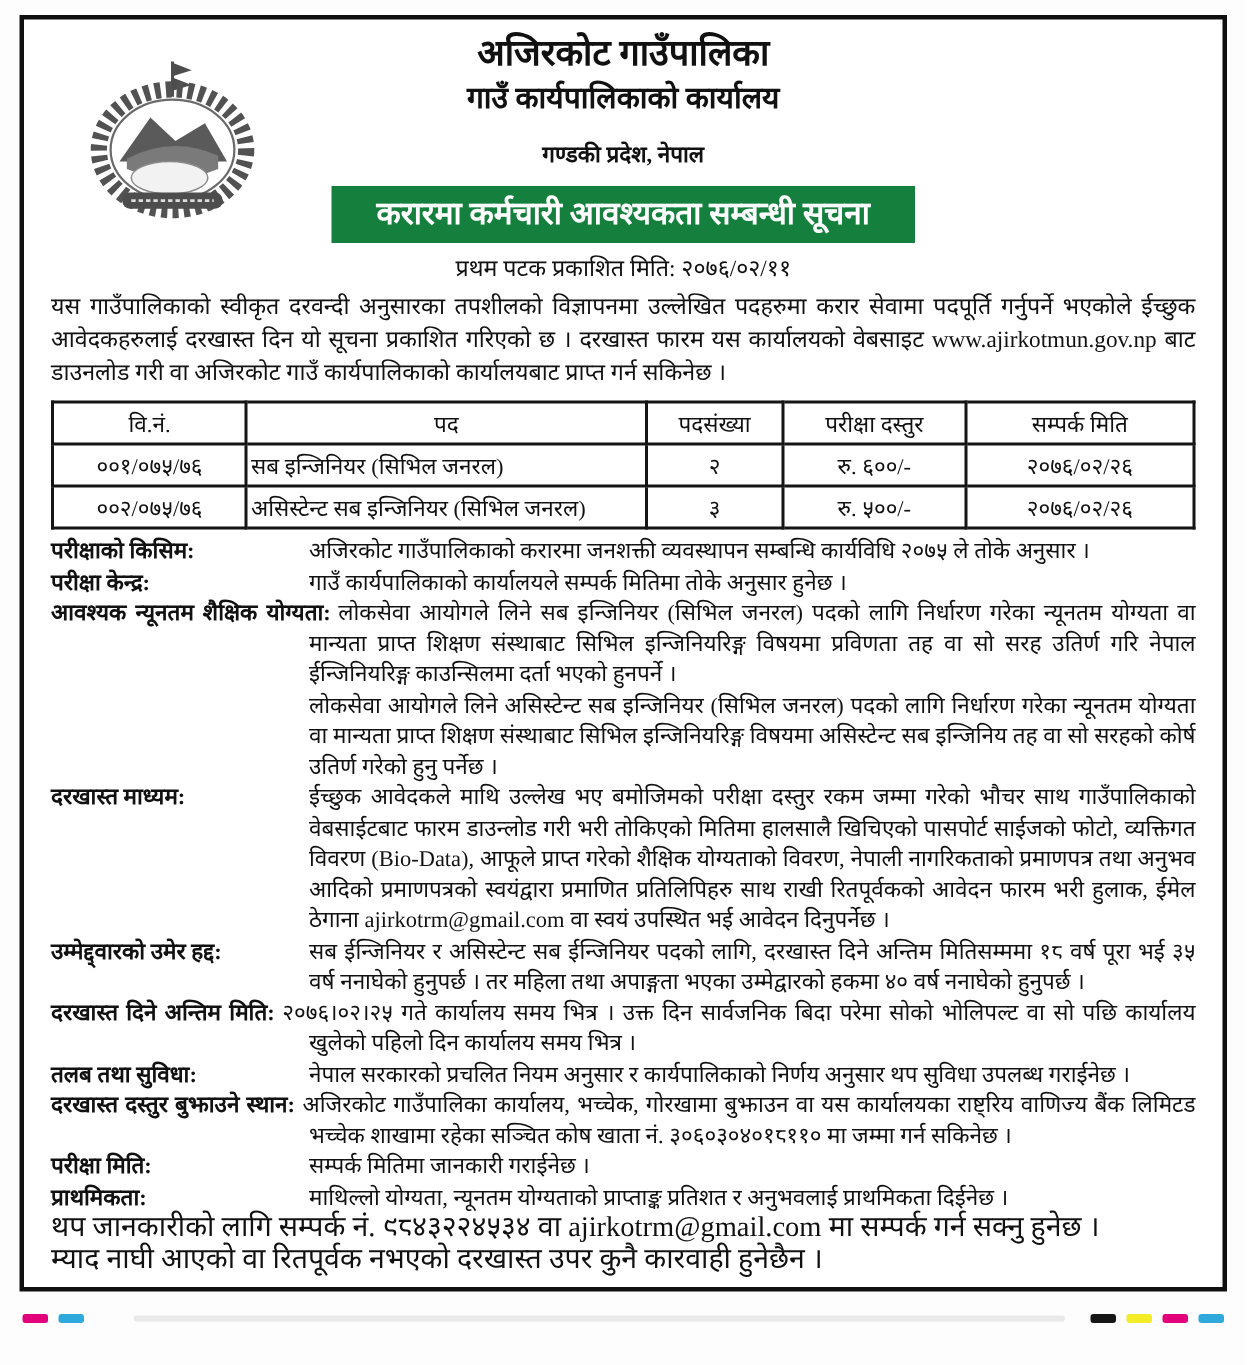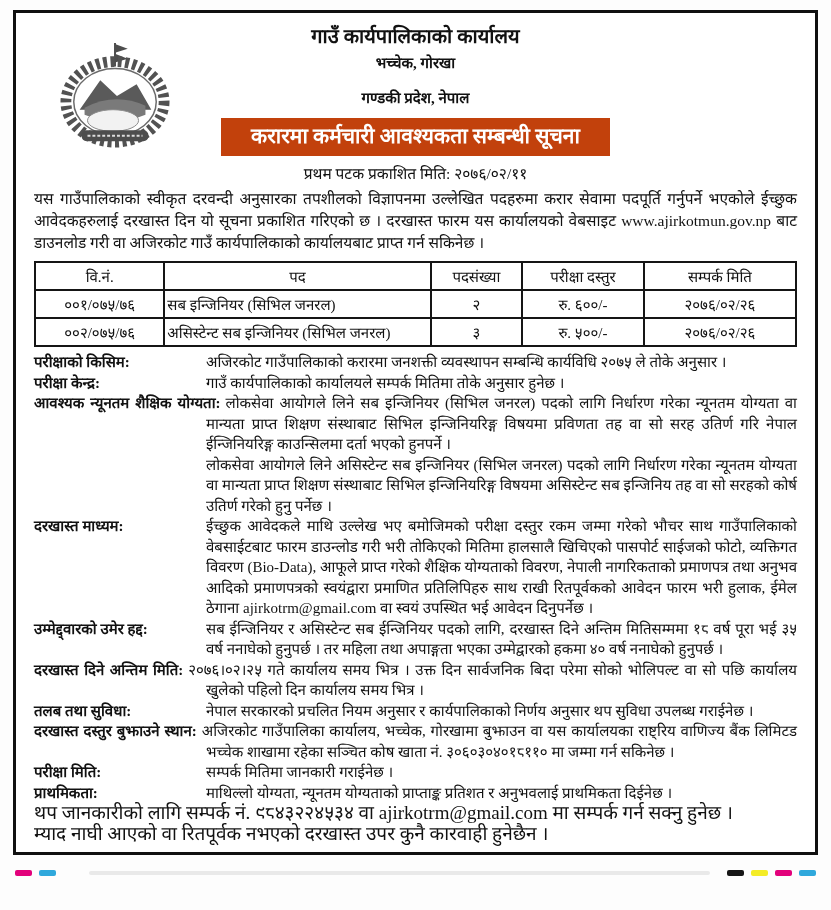"अजिरकोट गाउँपालिका" div.t1 { html: none -> <div>अजिरकोट गाउँपालिका</div> }
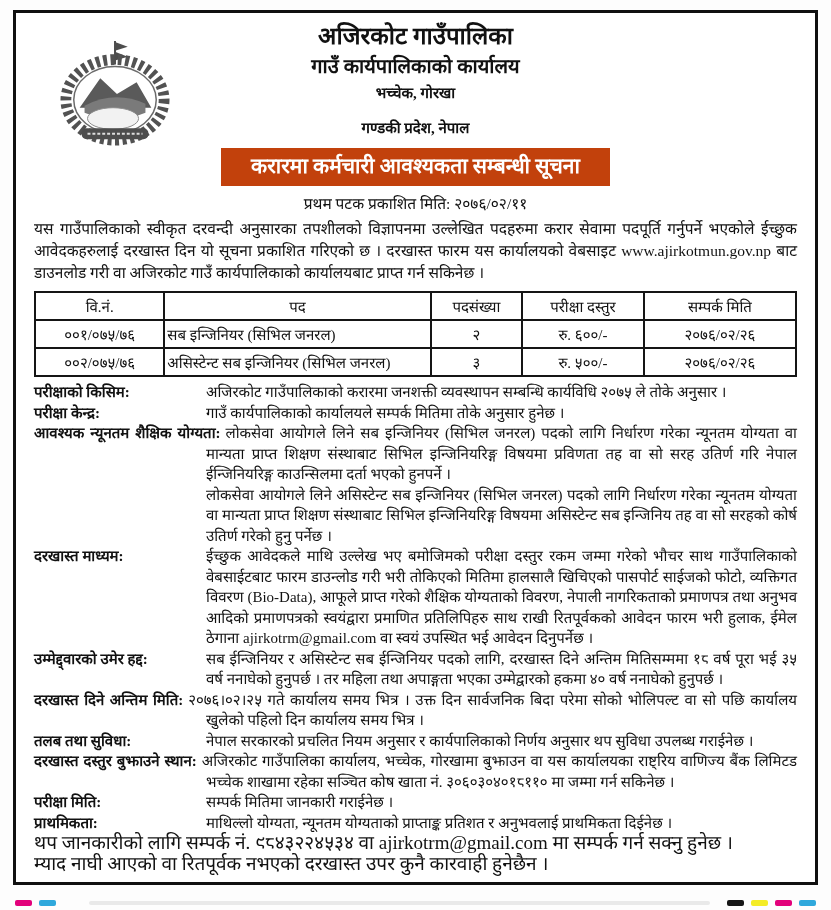"भच्चेक, गोरखा" div.t3 { html: <div>भच्चेक, गोरखा</div> -> none }
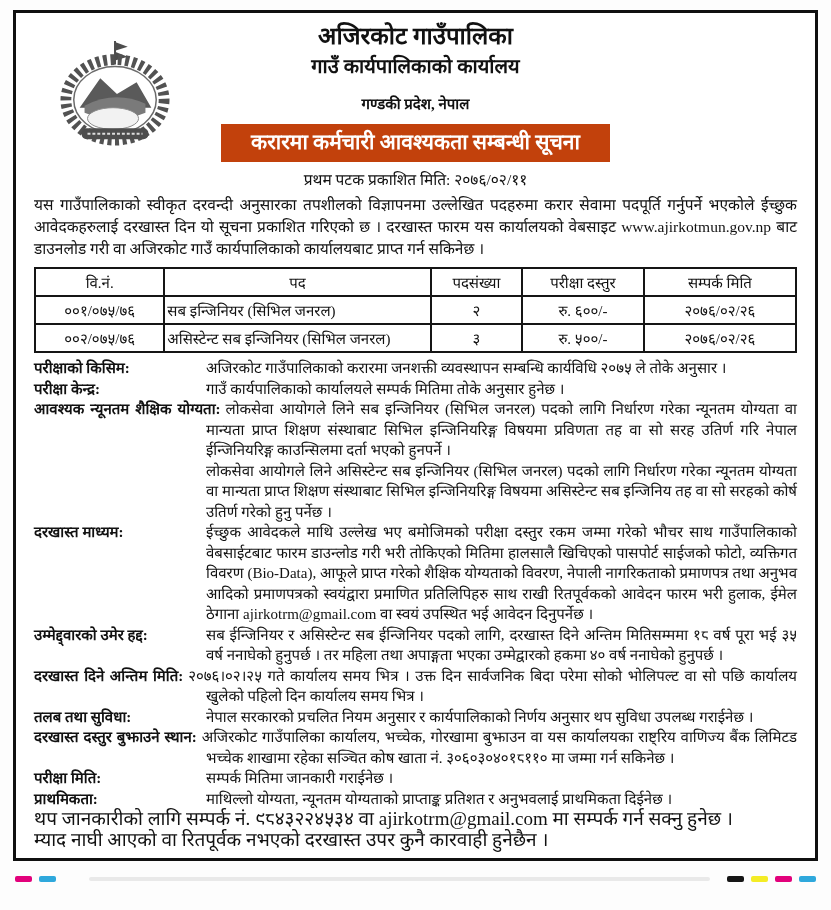"करारमा कर्मचारी आवश्यकता सम्बन्धी सूचना" div.banner { background-color: #c2410c -> #15803d }
